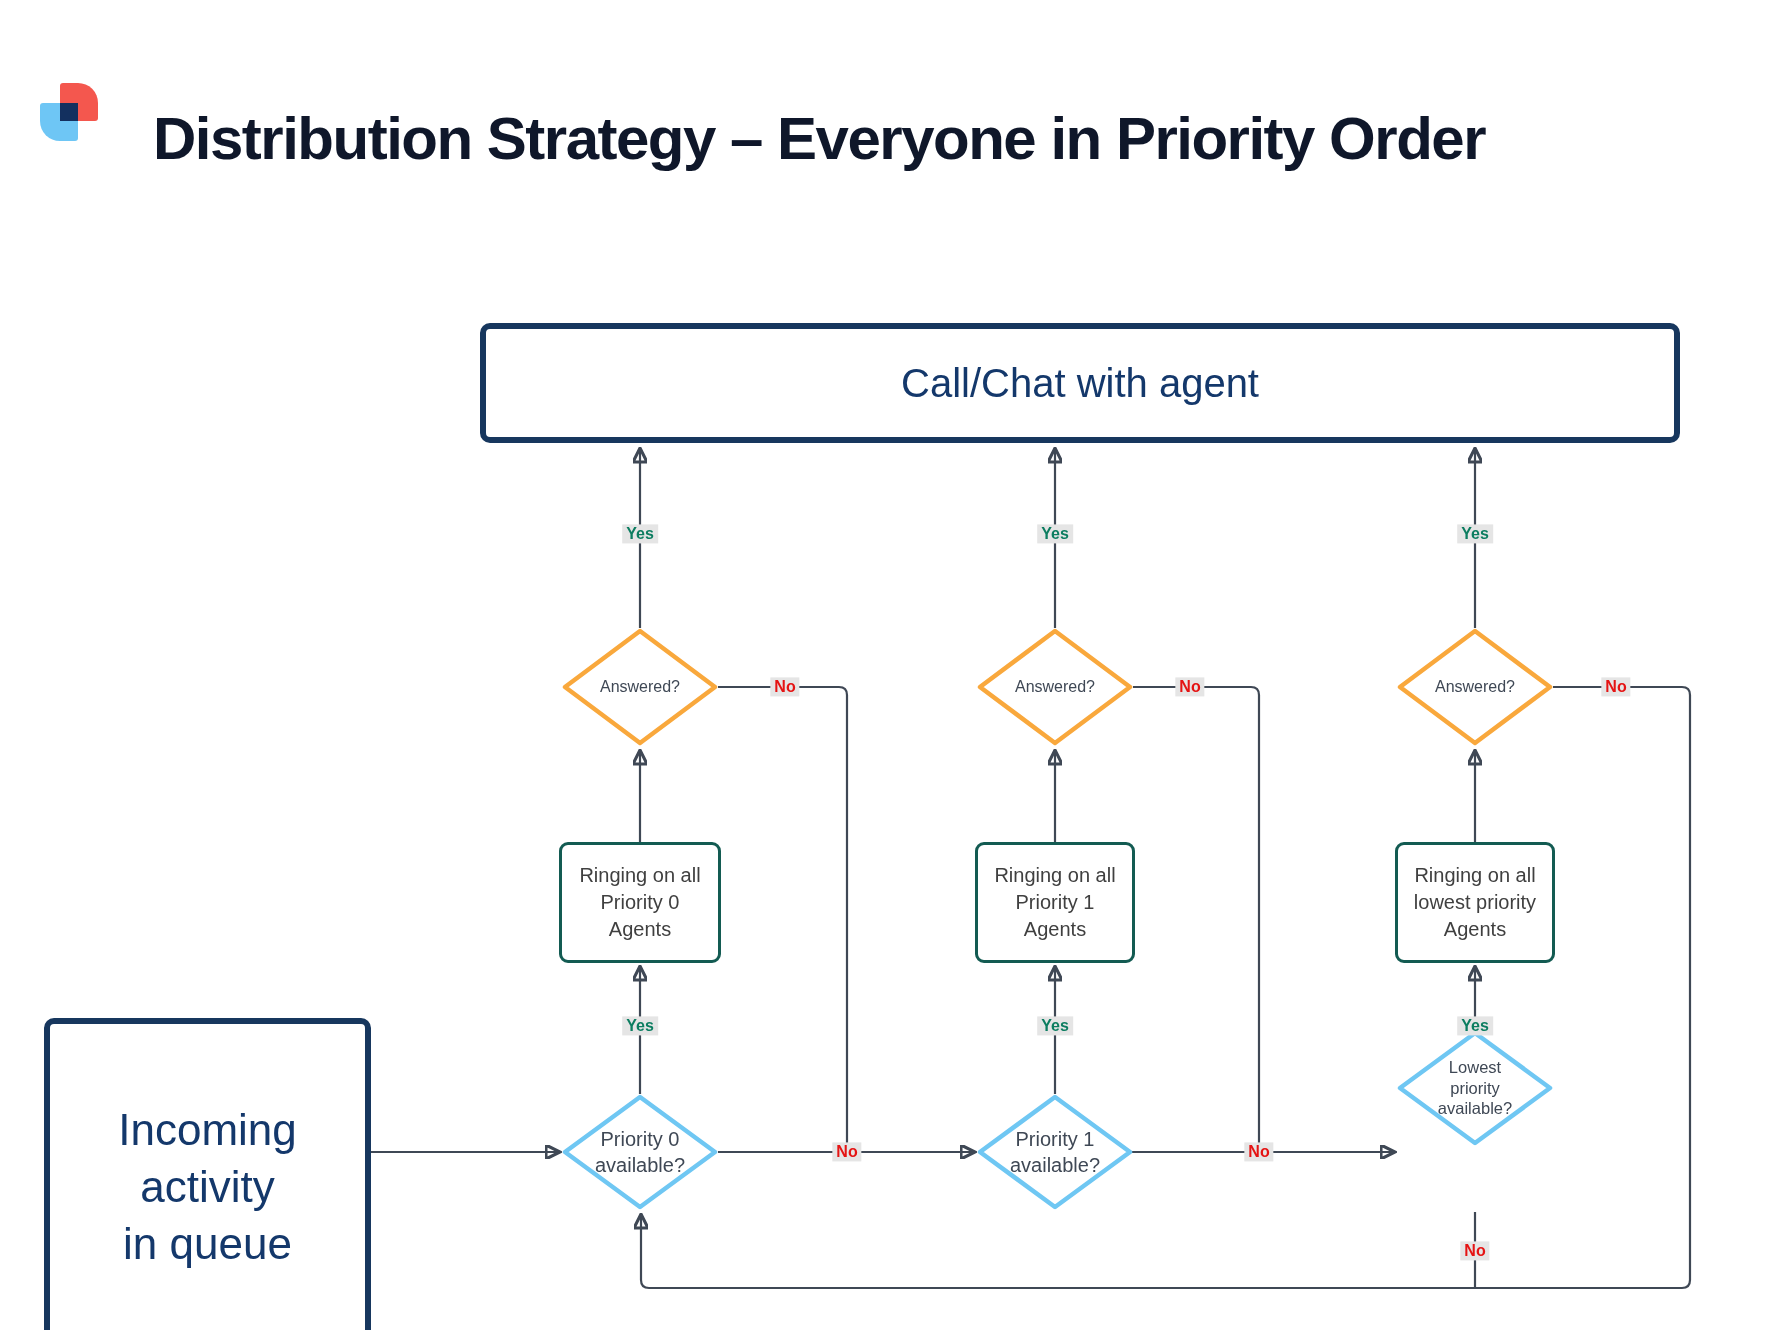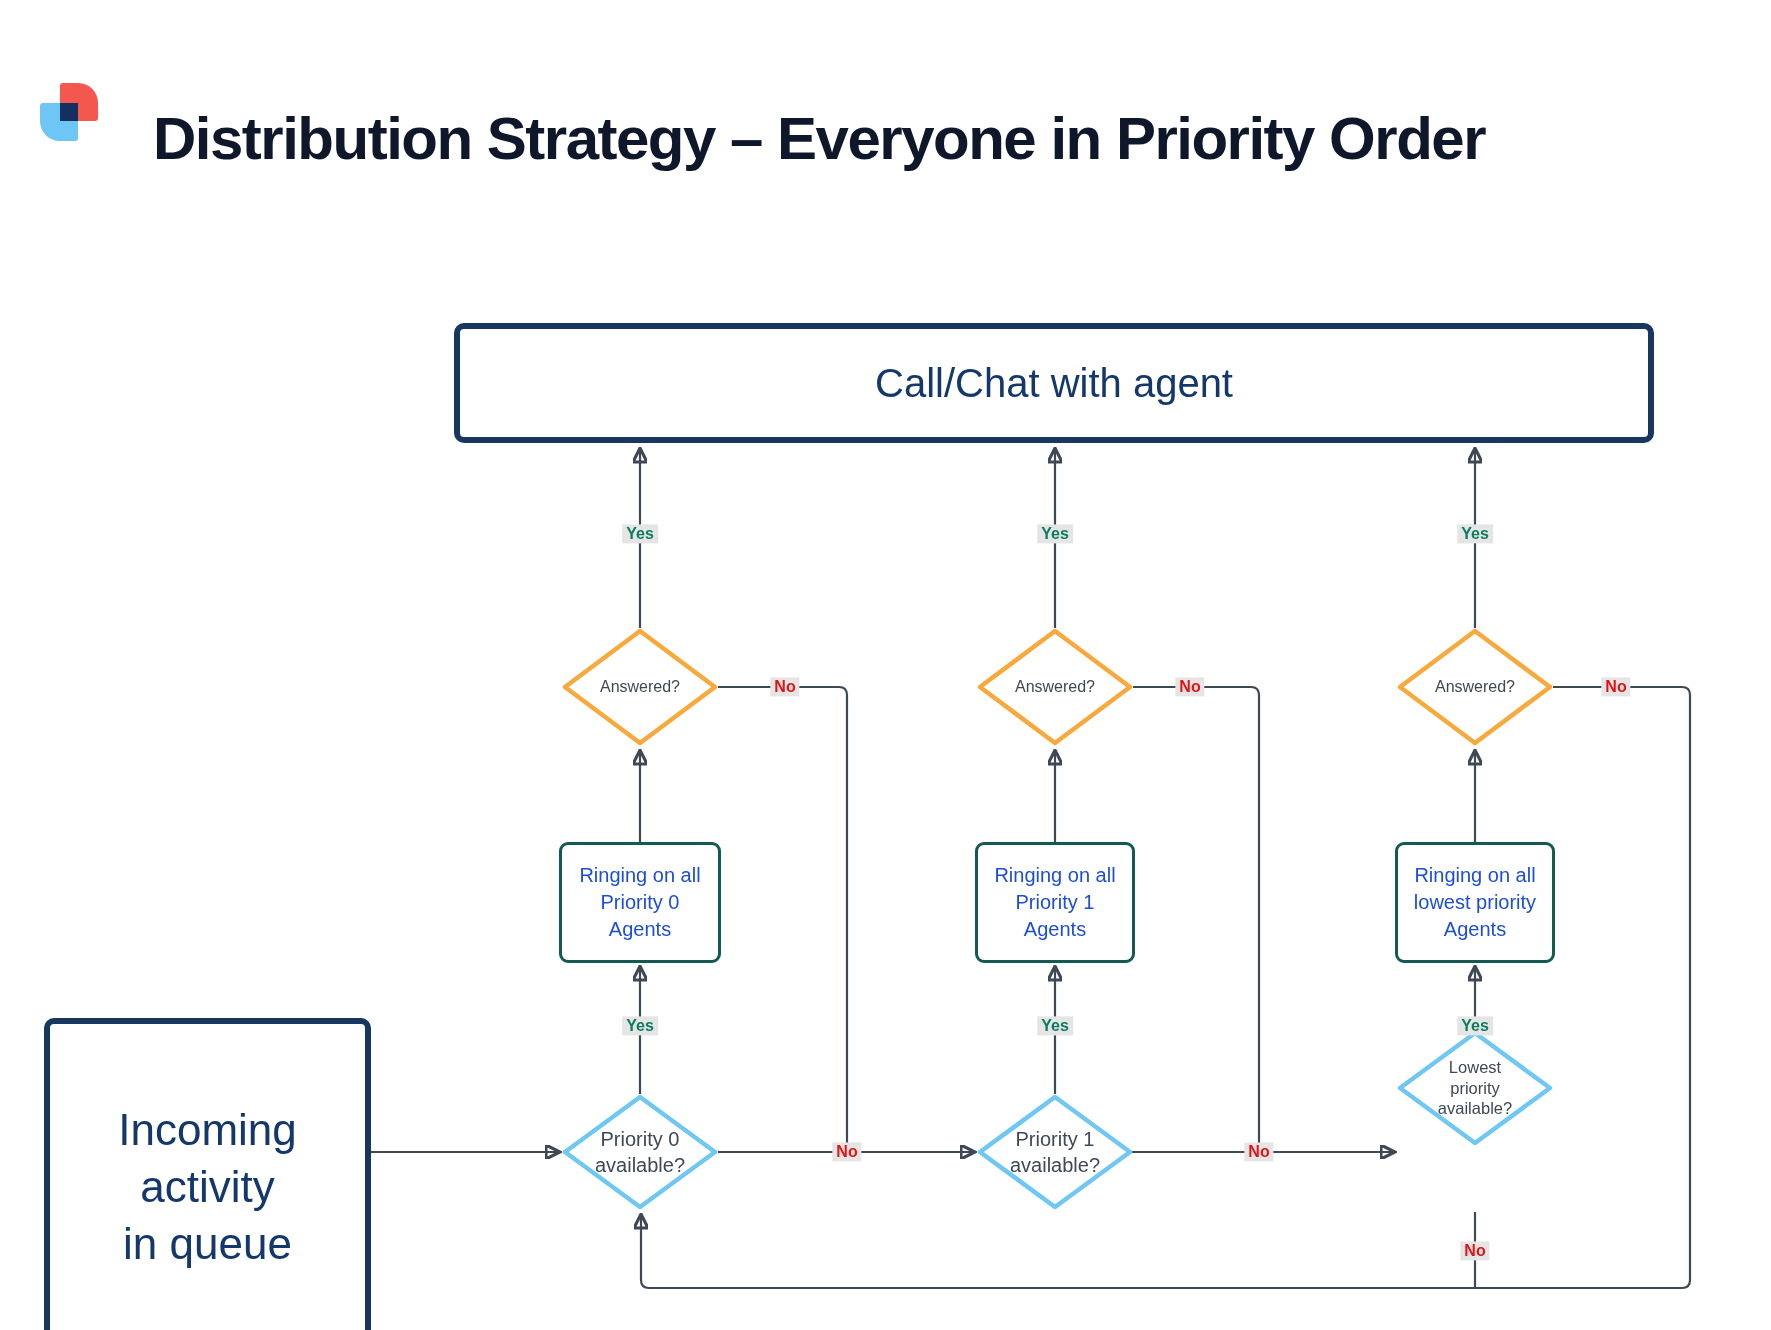"Call/Chat with agent" .end-box { left: 454px -> 480px }
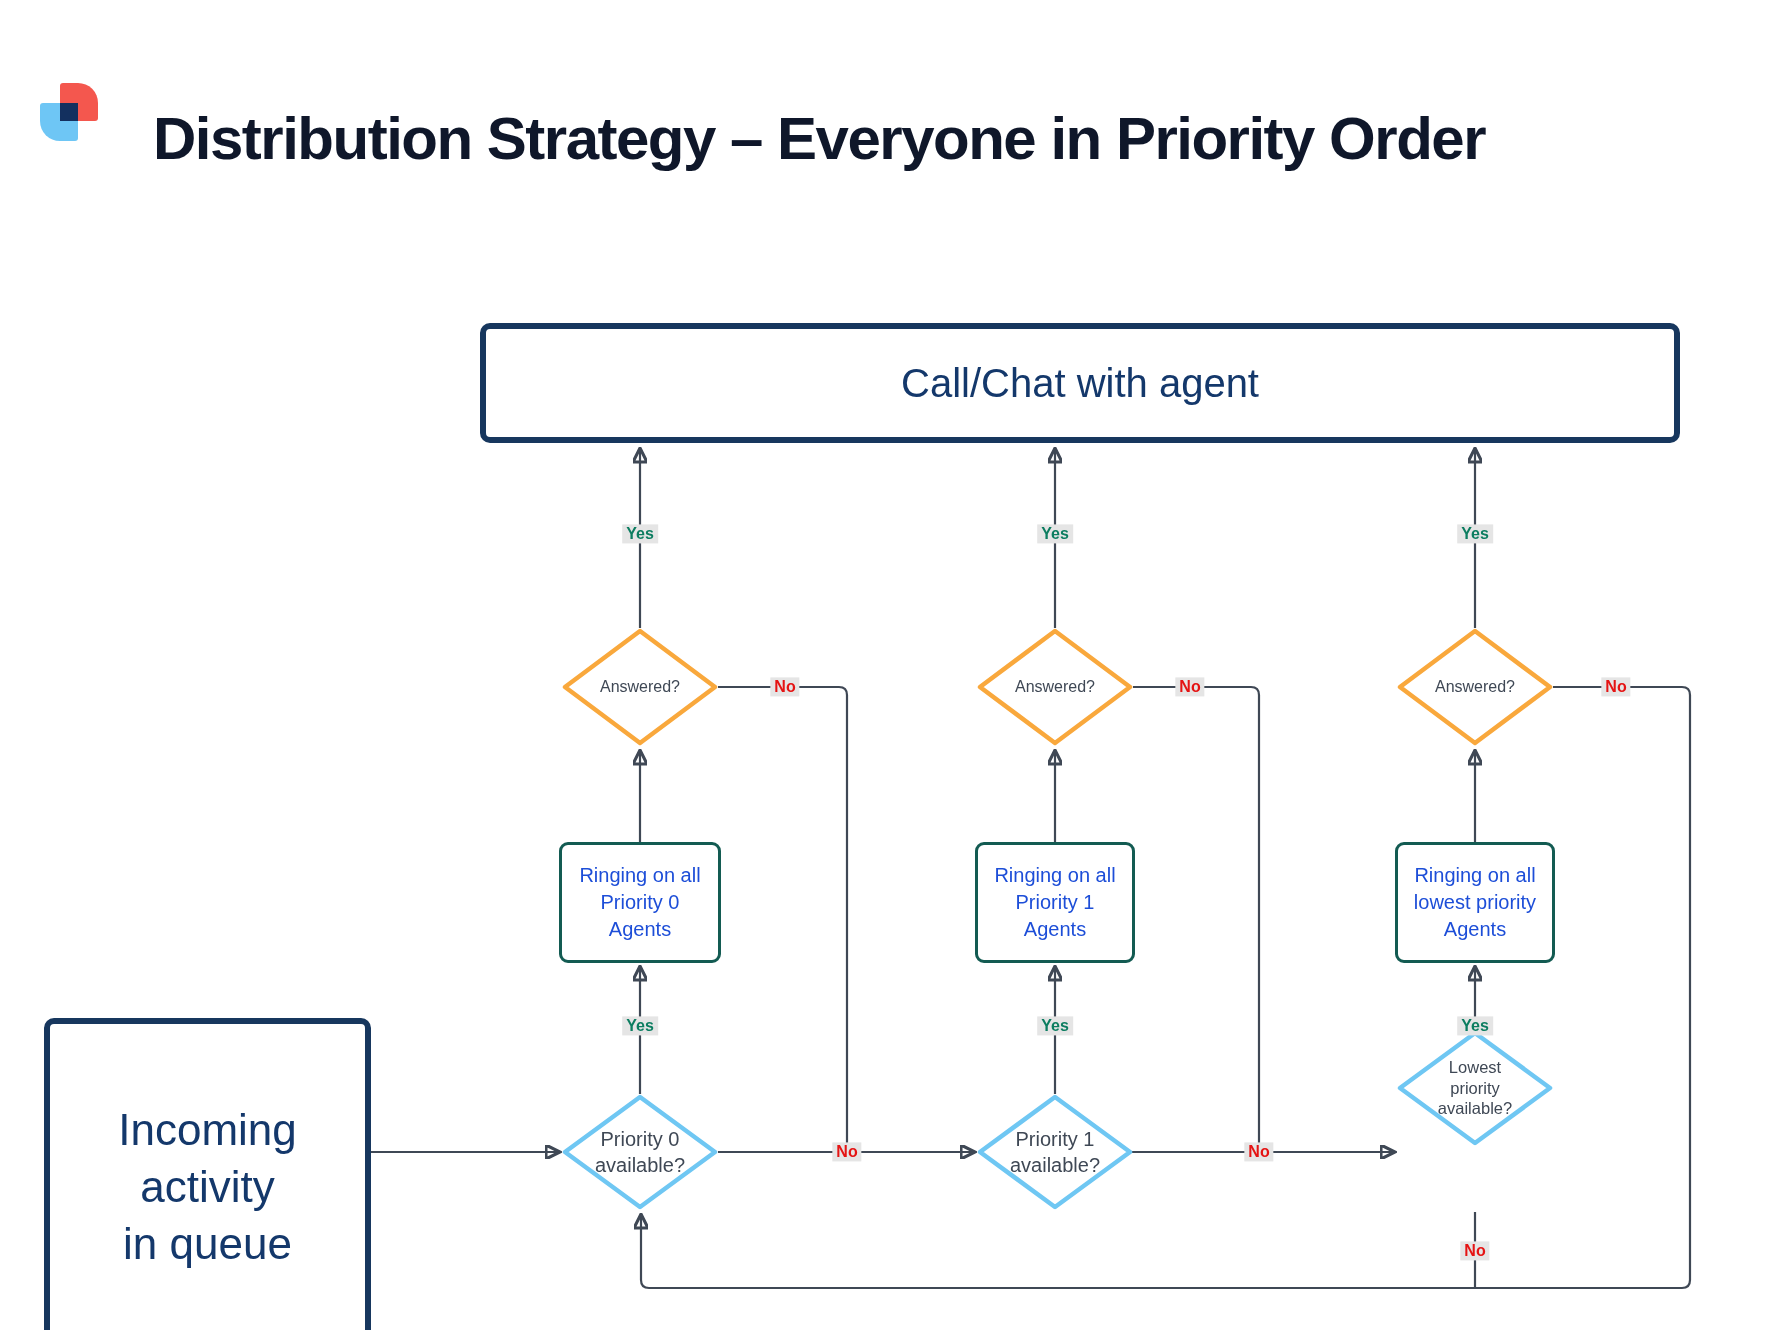"Ringing on all" .ring-box { color: #1d4ed8 -> #404040 }
